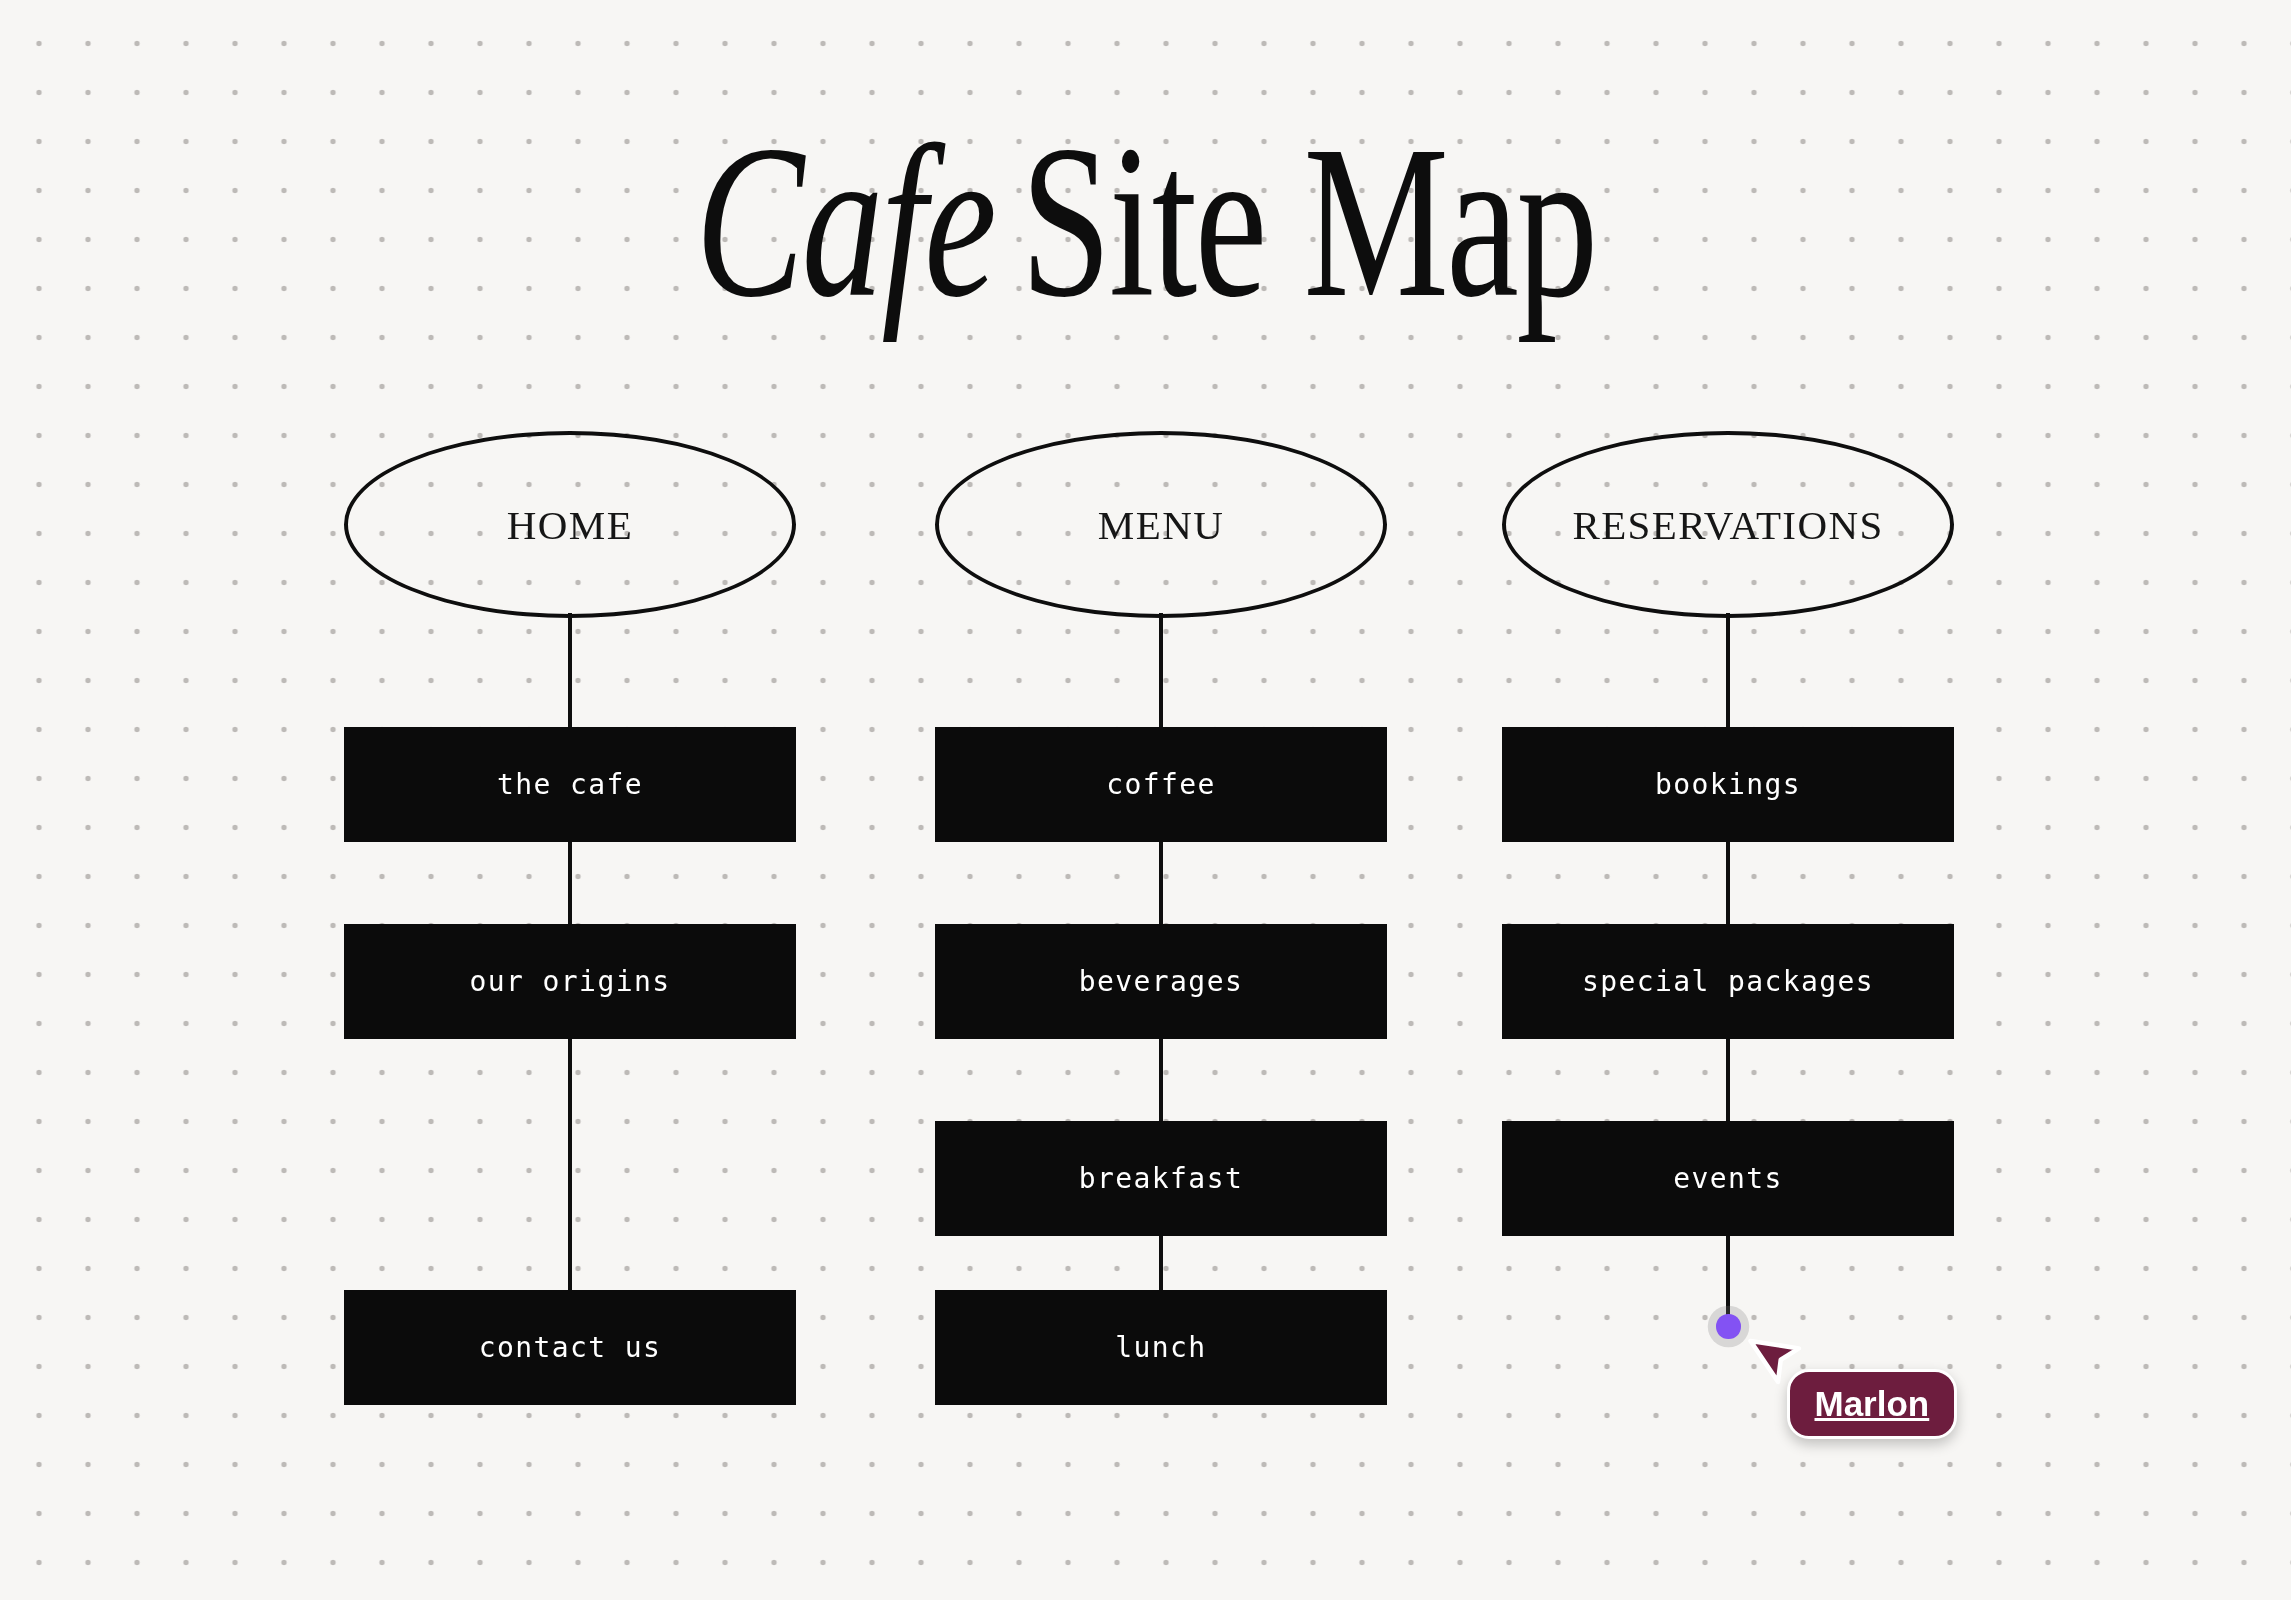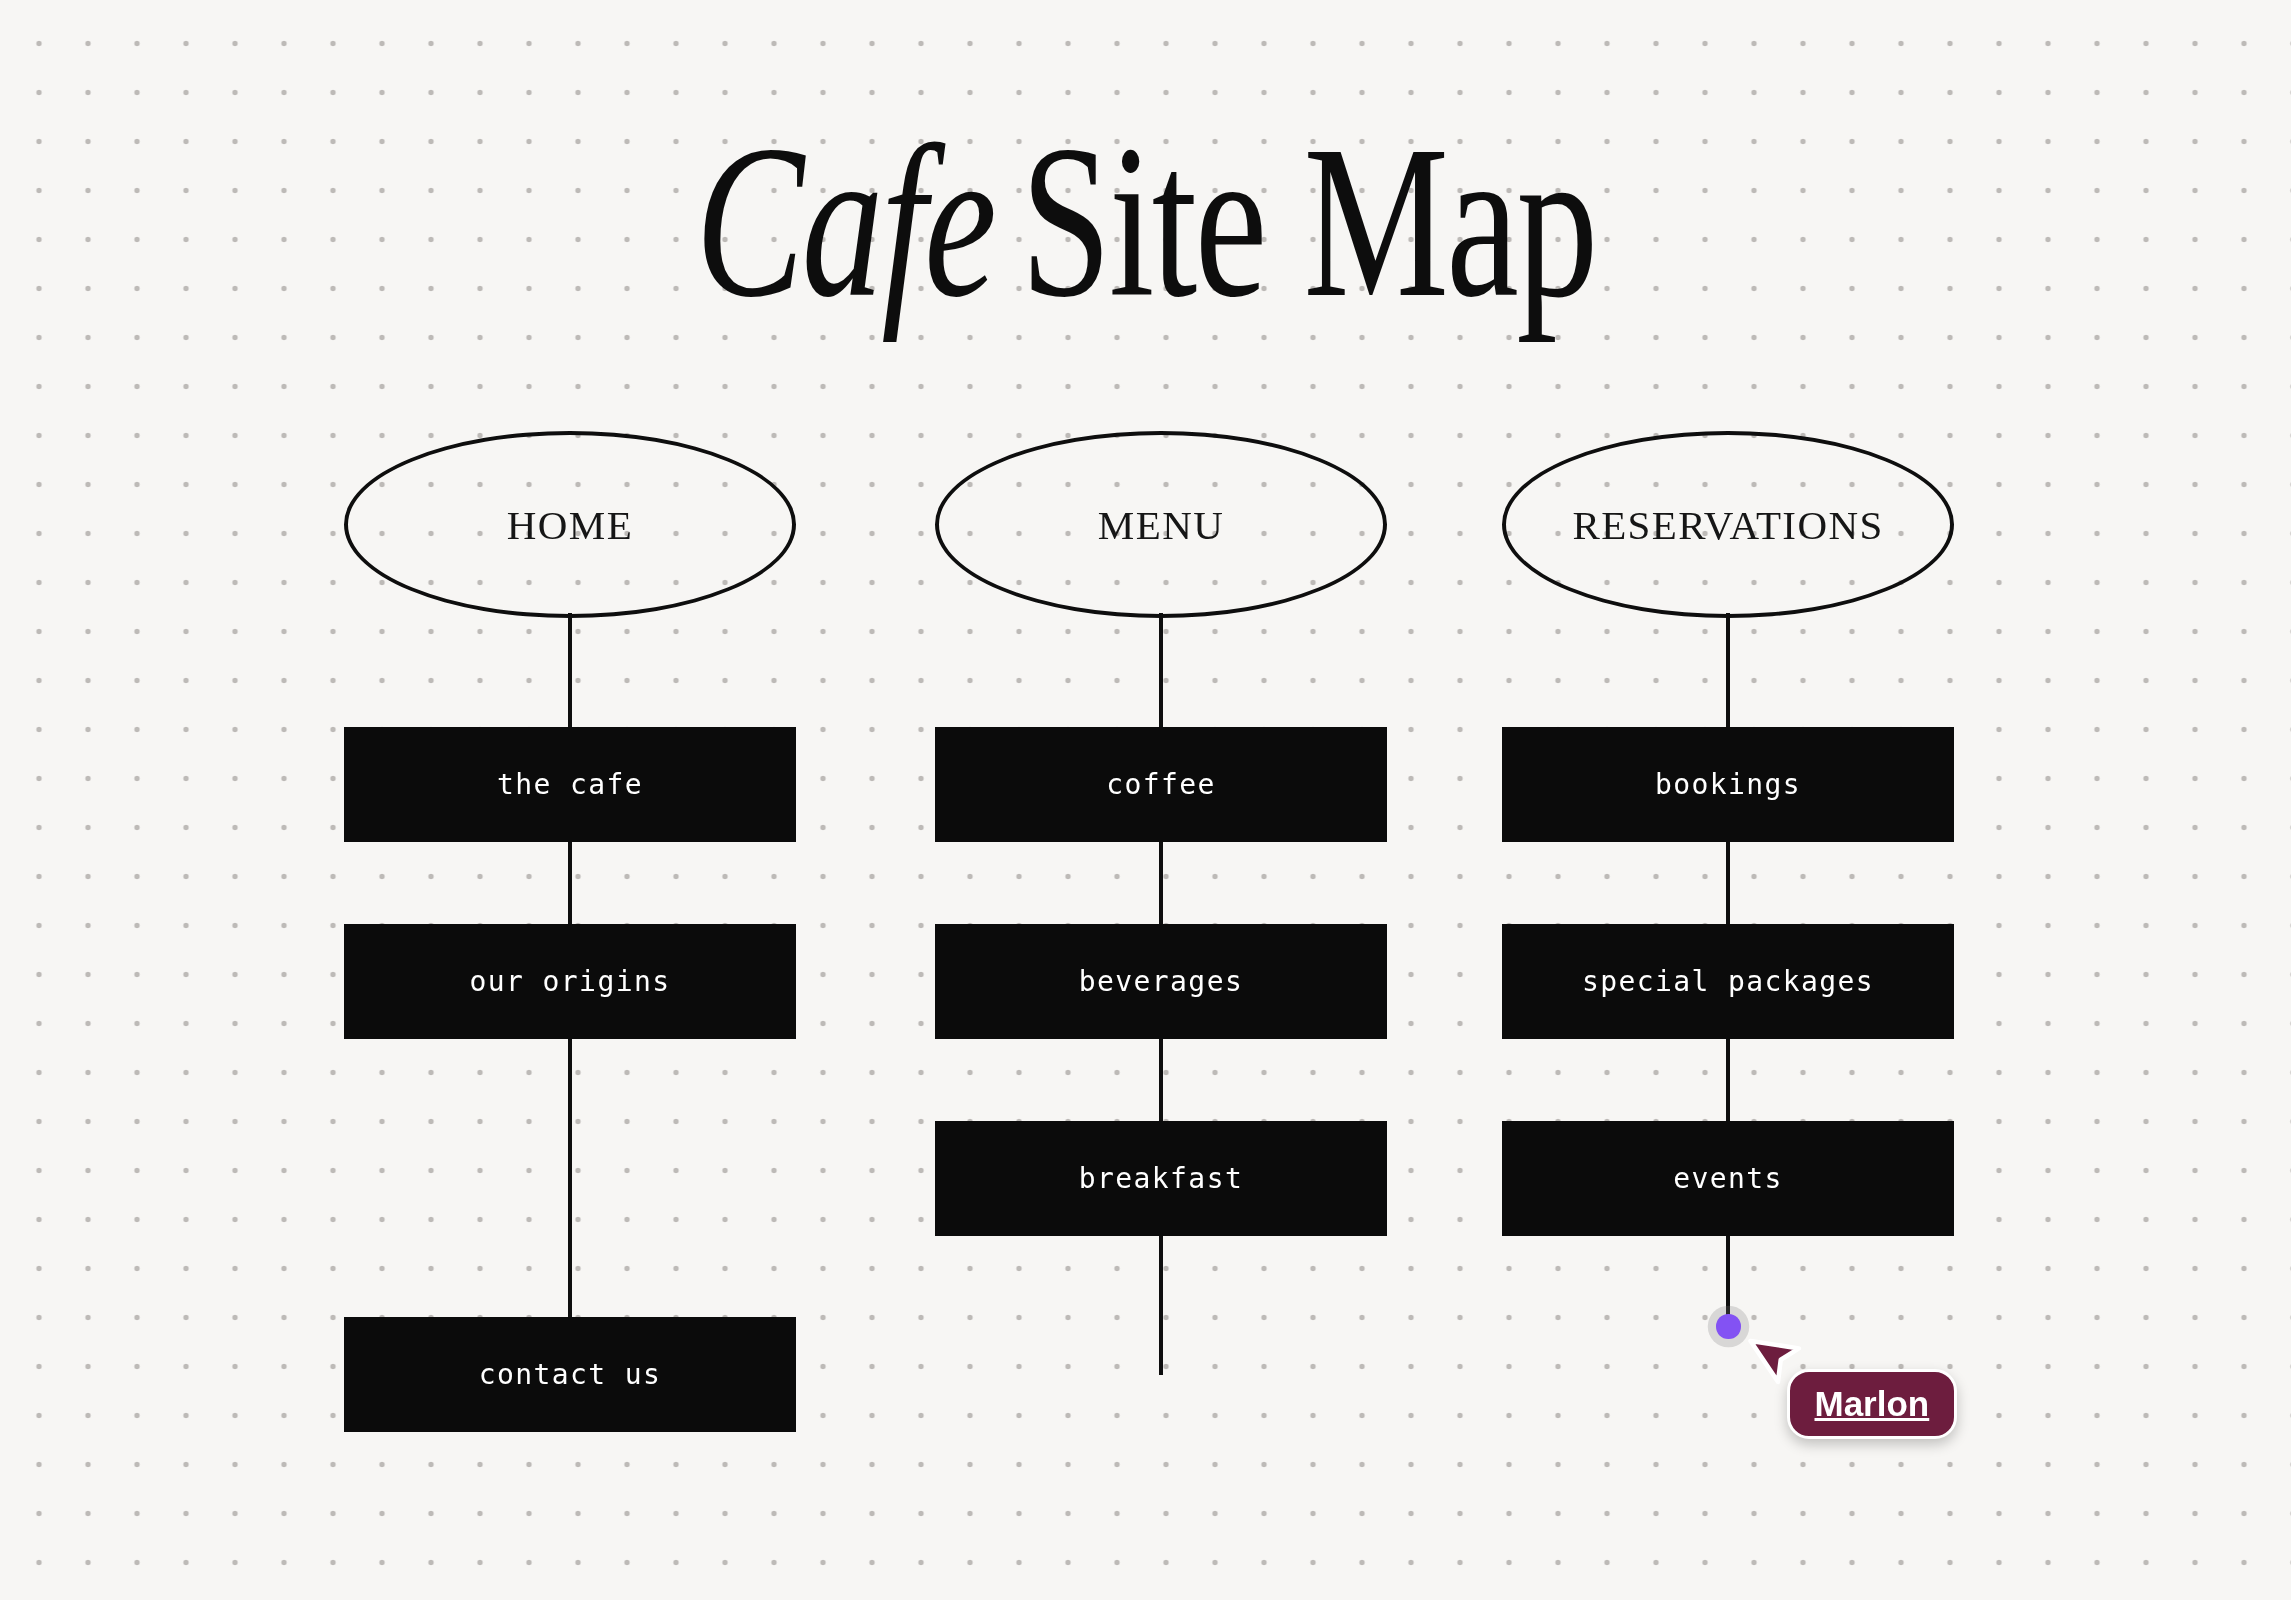"contact us" .r4 { top: 886px -> 859px }
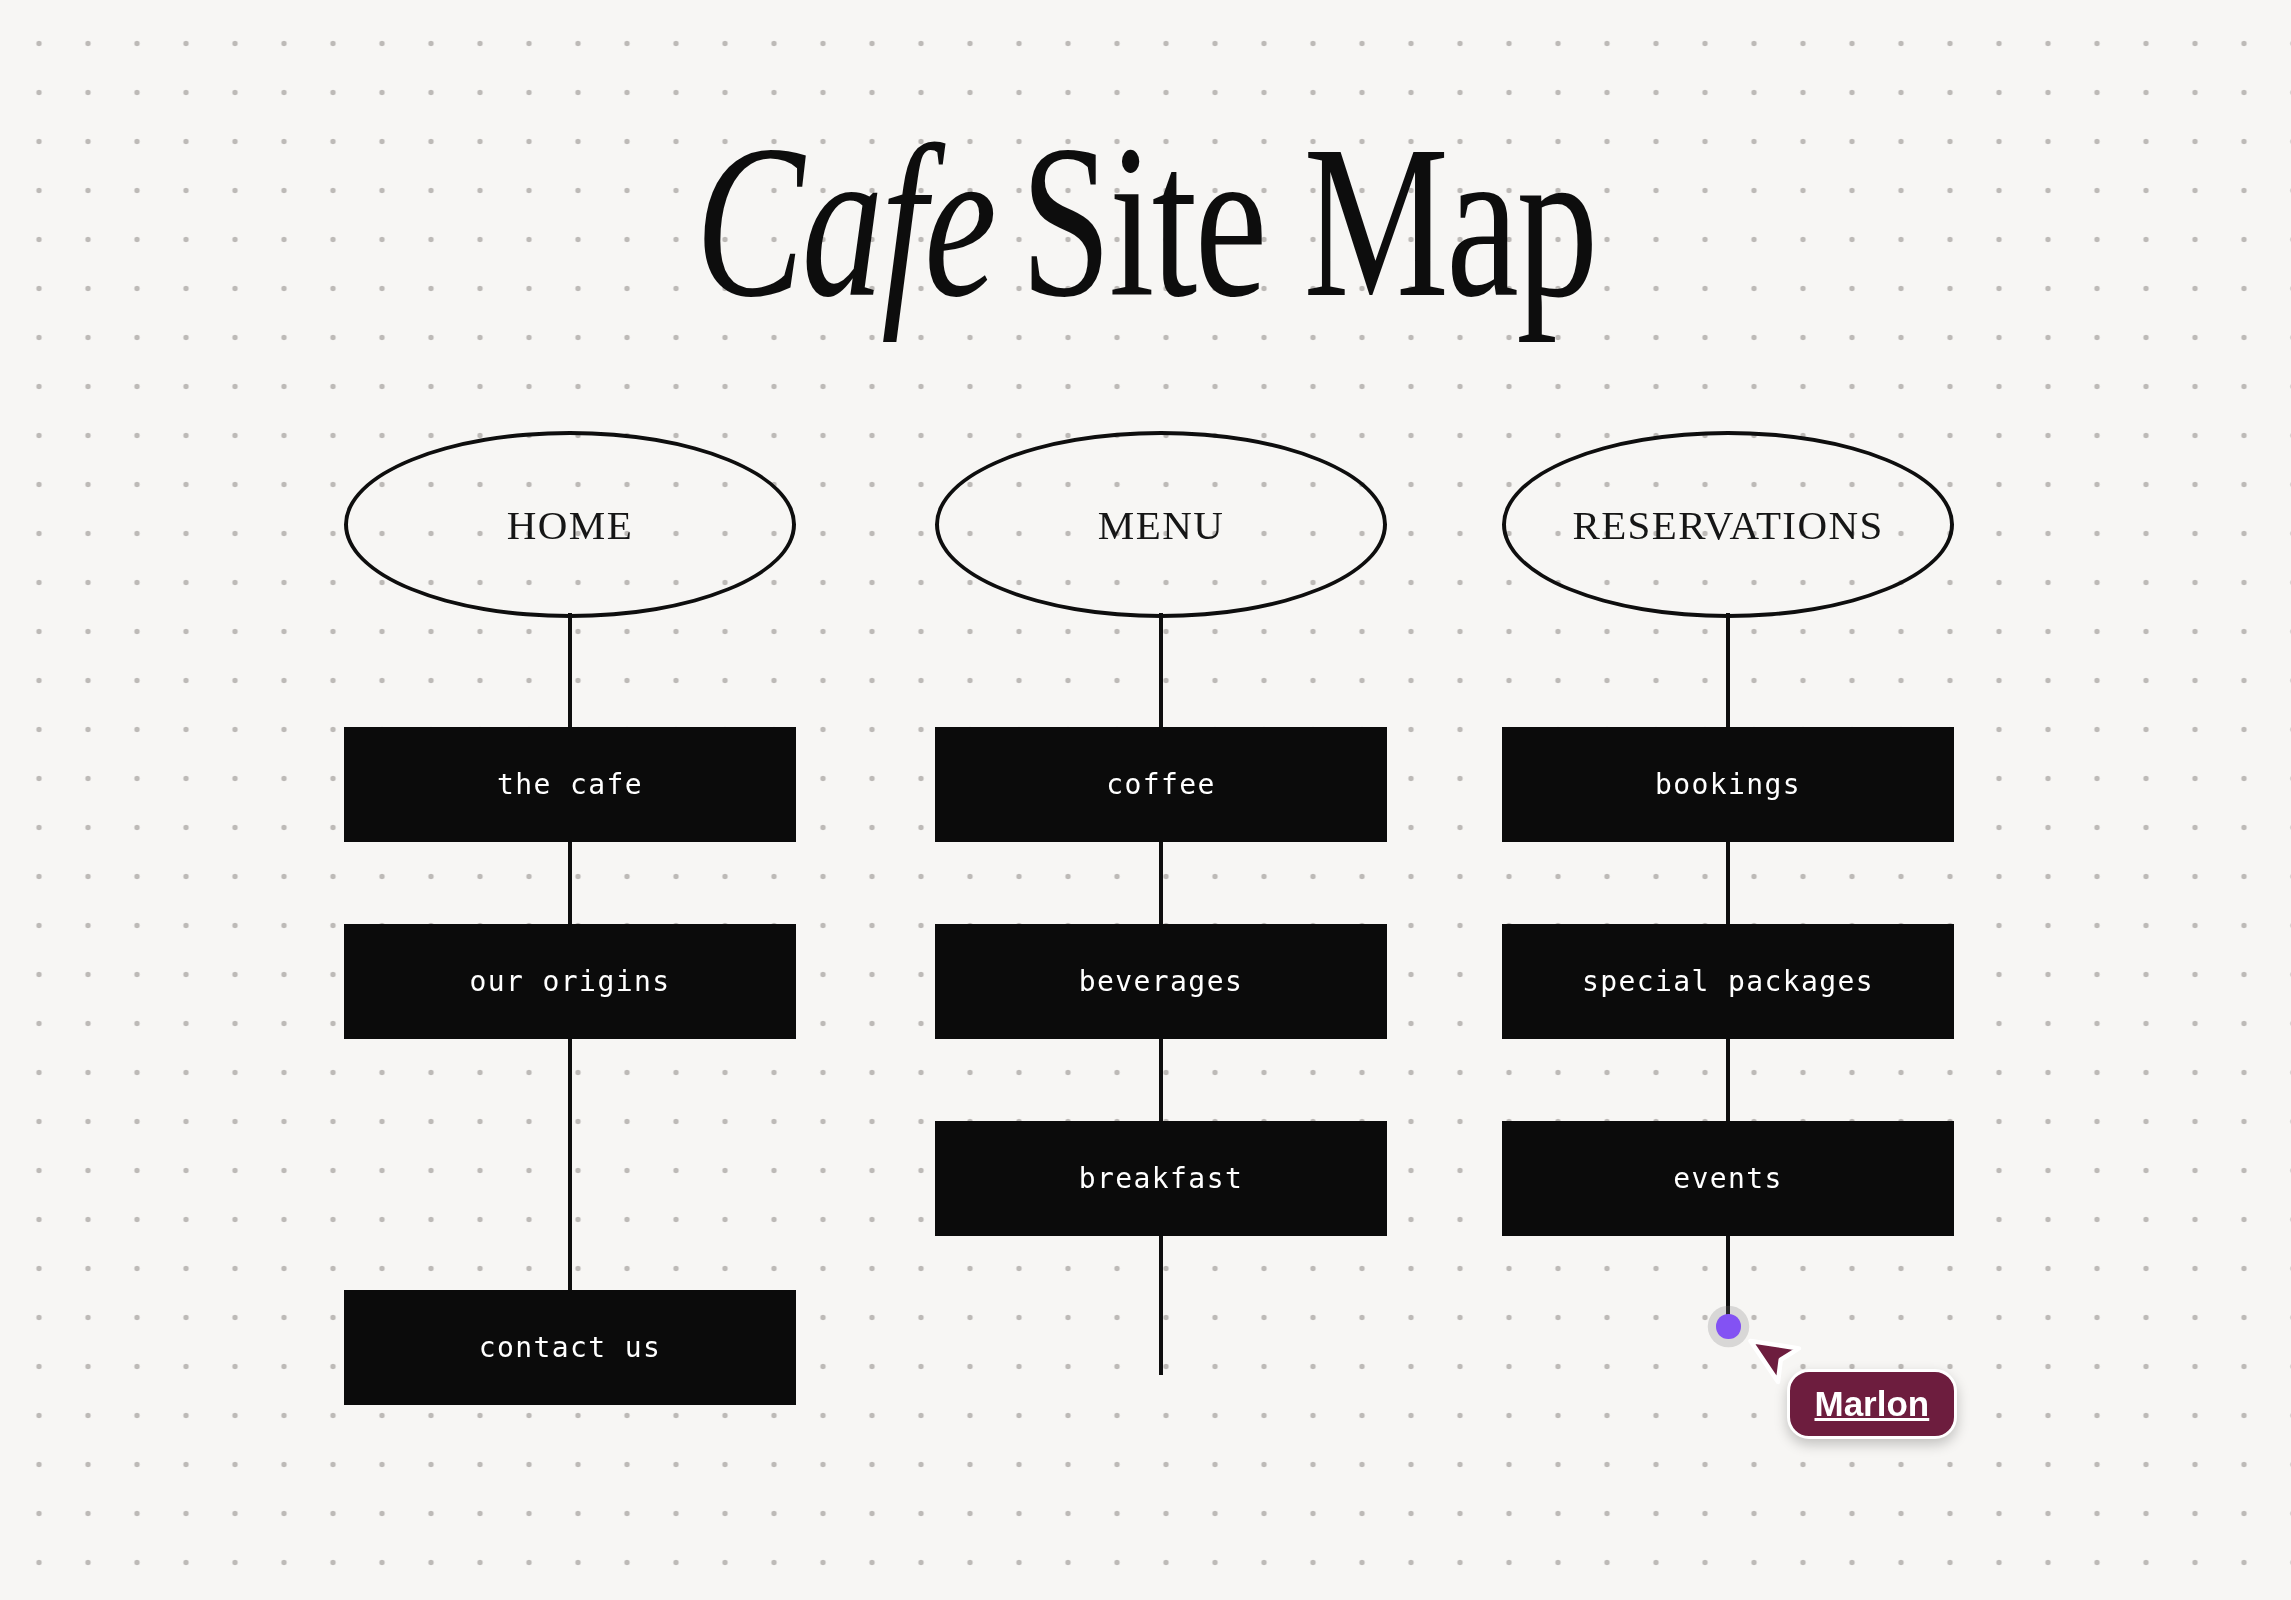"lunch" div.node { html: none -> <div> <span>lunch</span> </div> }
